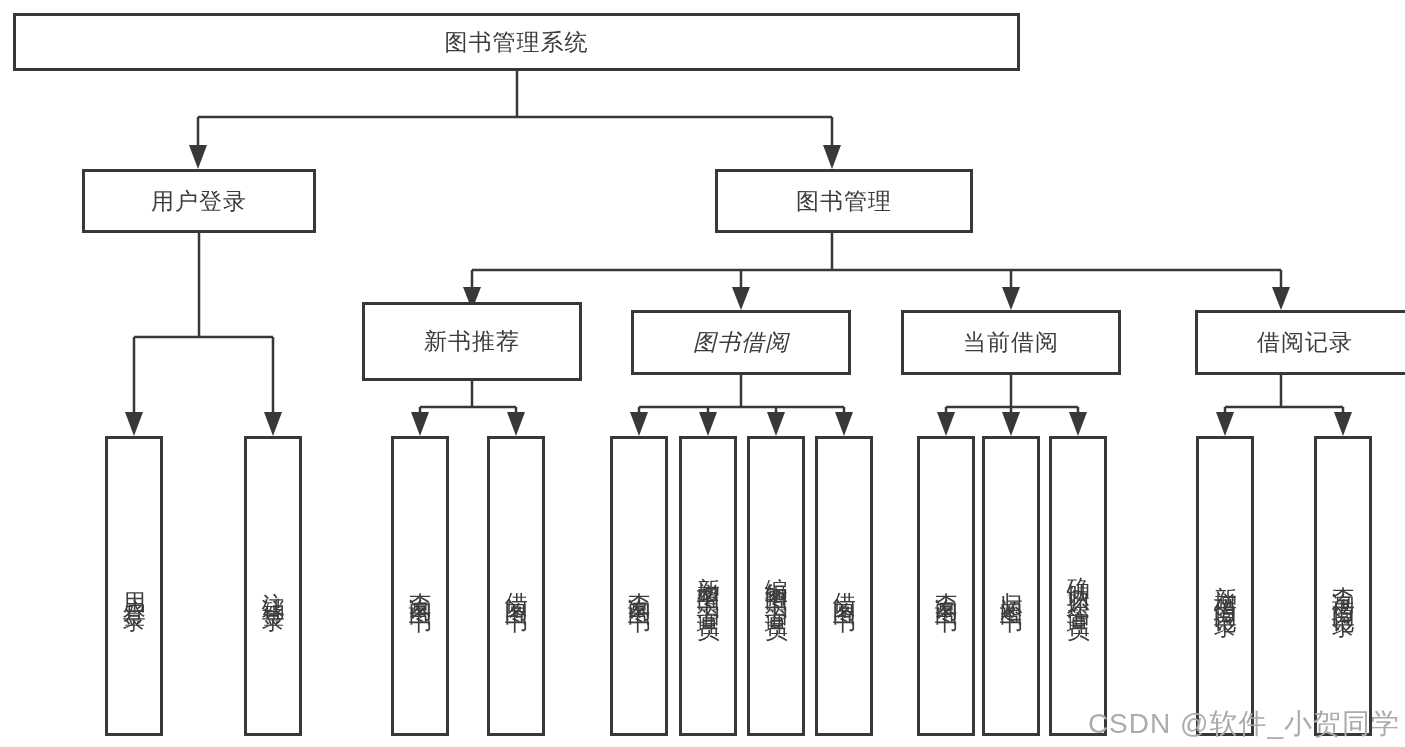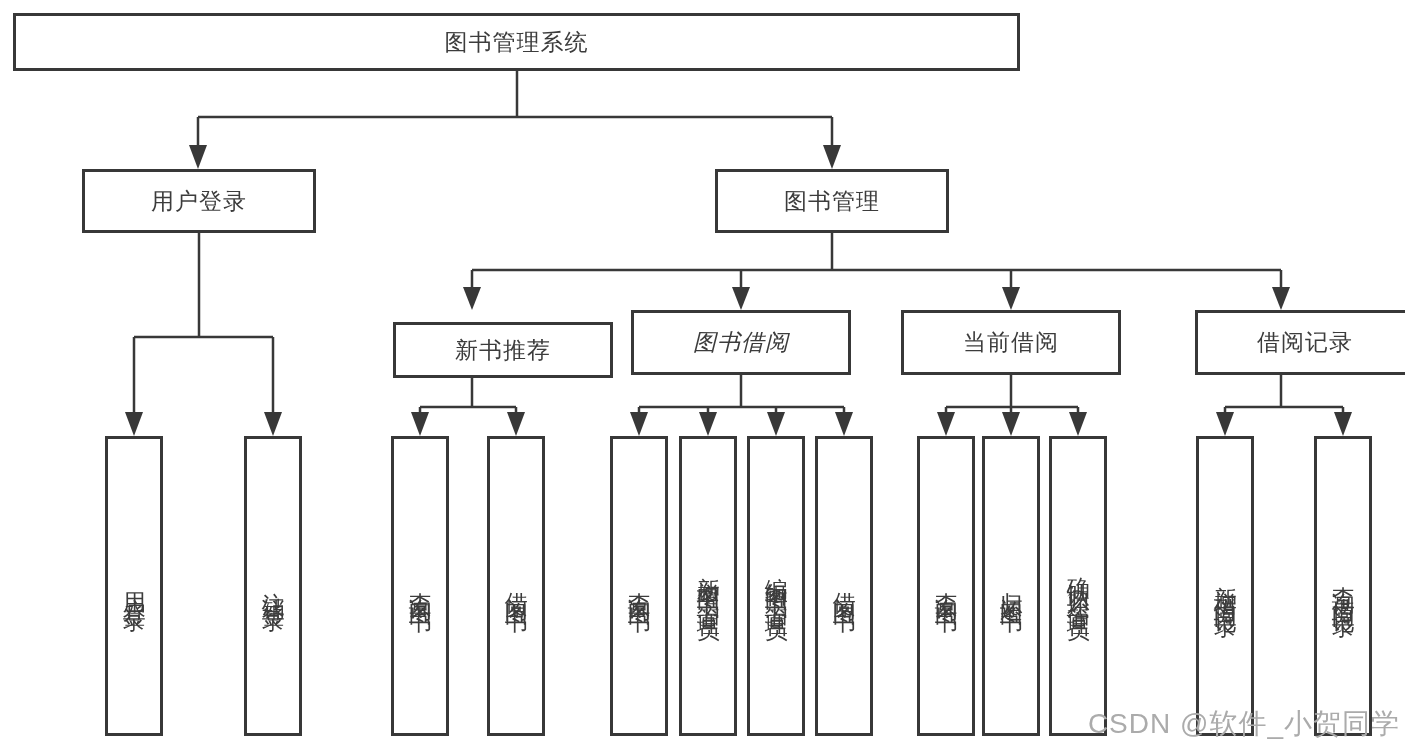"图书管理" div.hbox { width: 234px -> 258px }
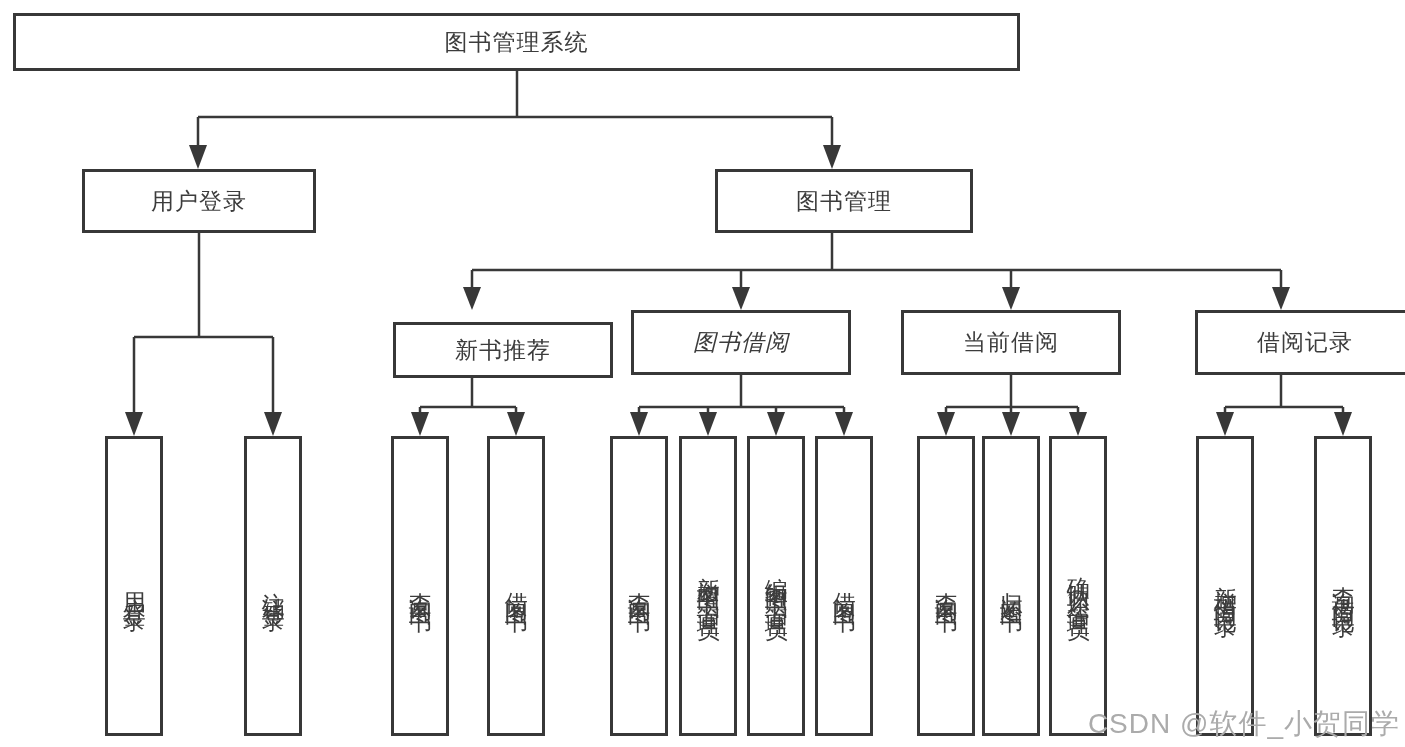"新书推荐" div.hbox { height: 56px -> 79px; margin-left: 31px -> none; top: 322px -> 302px }
